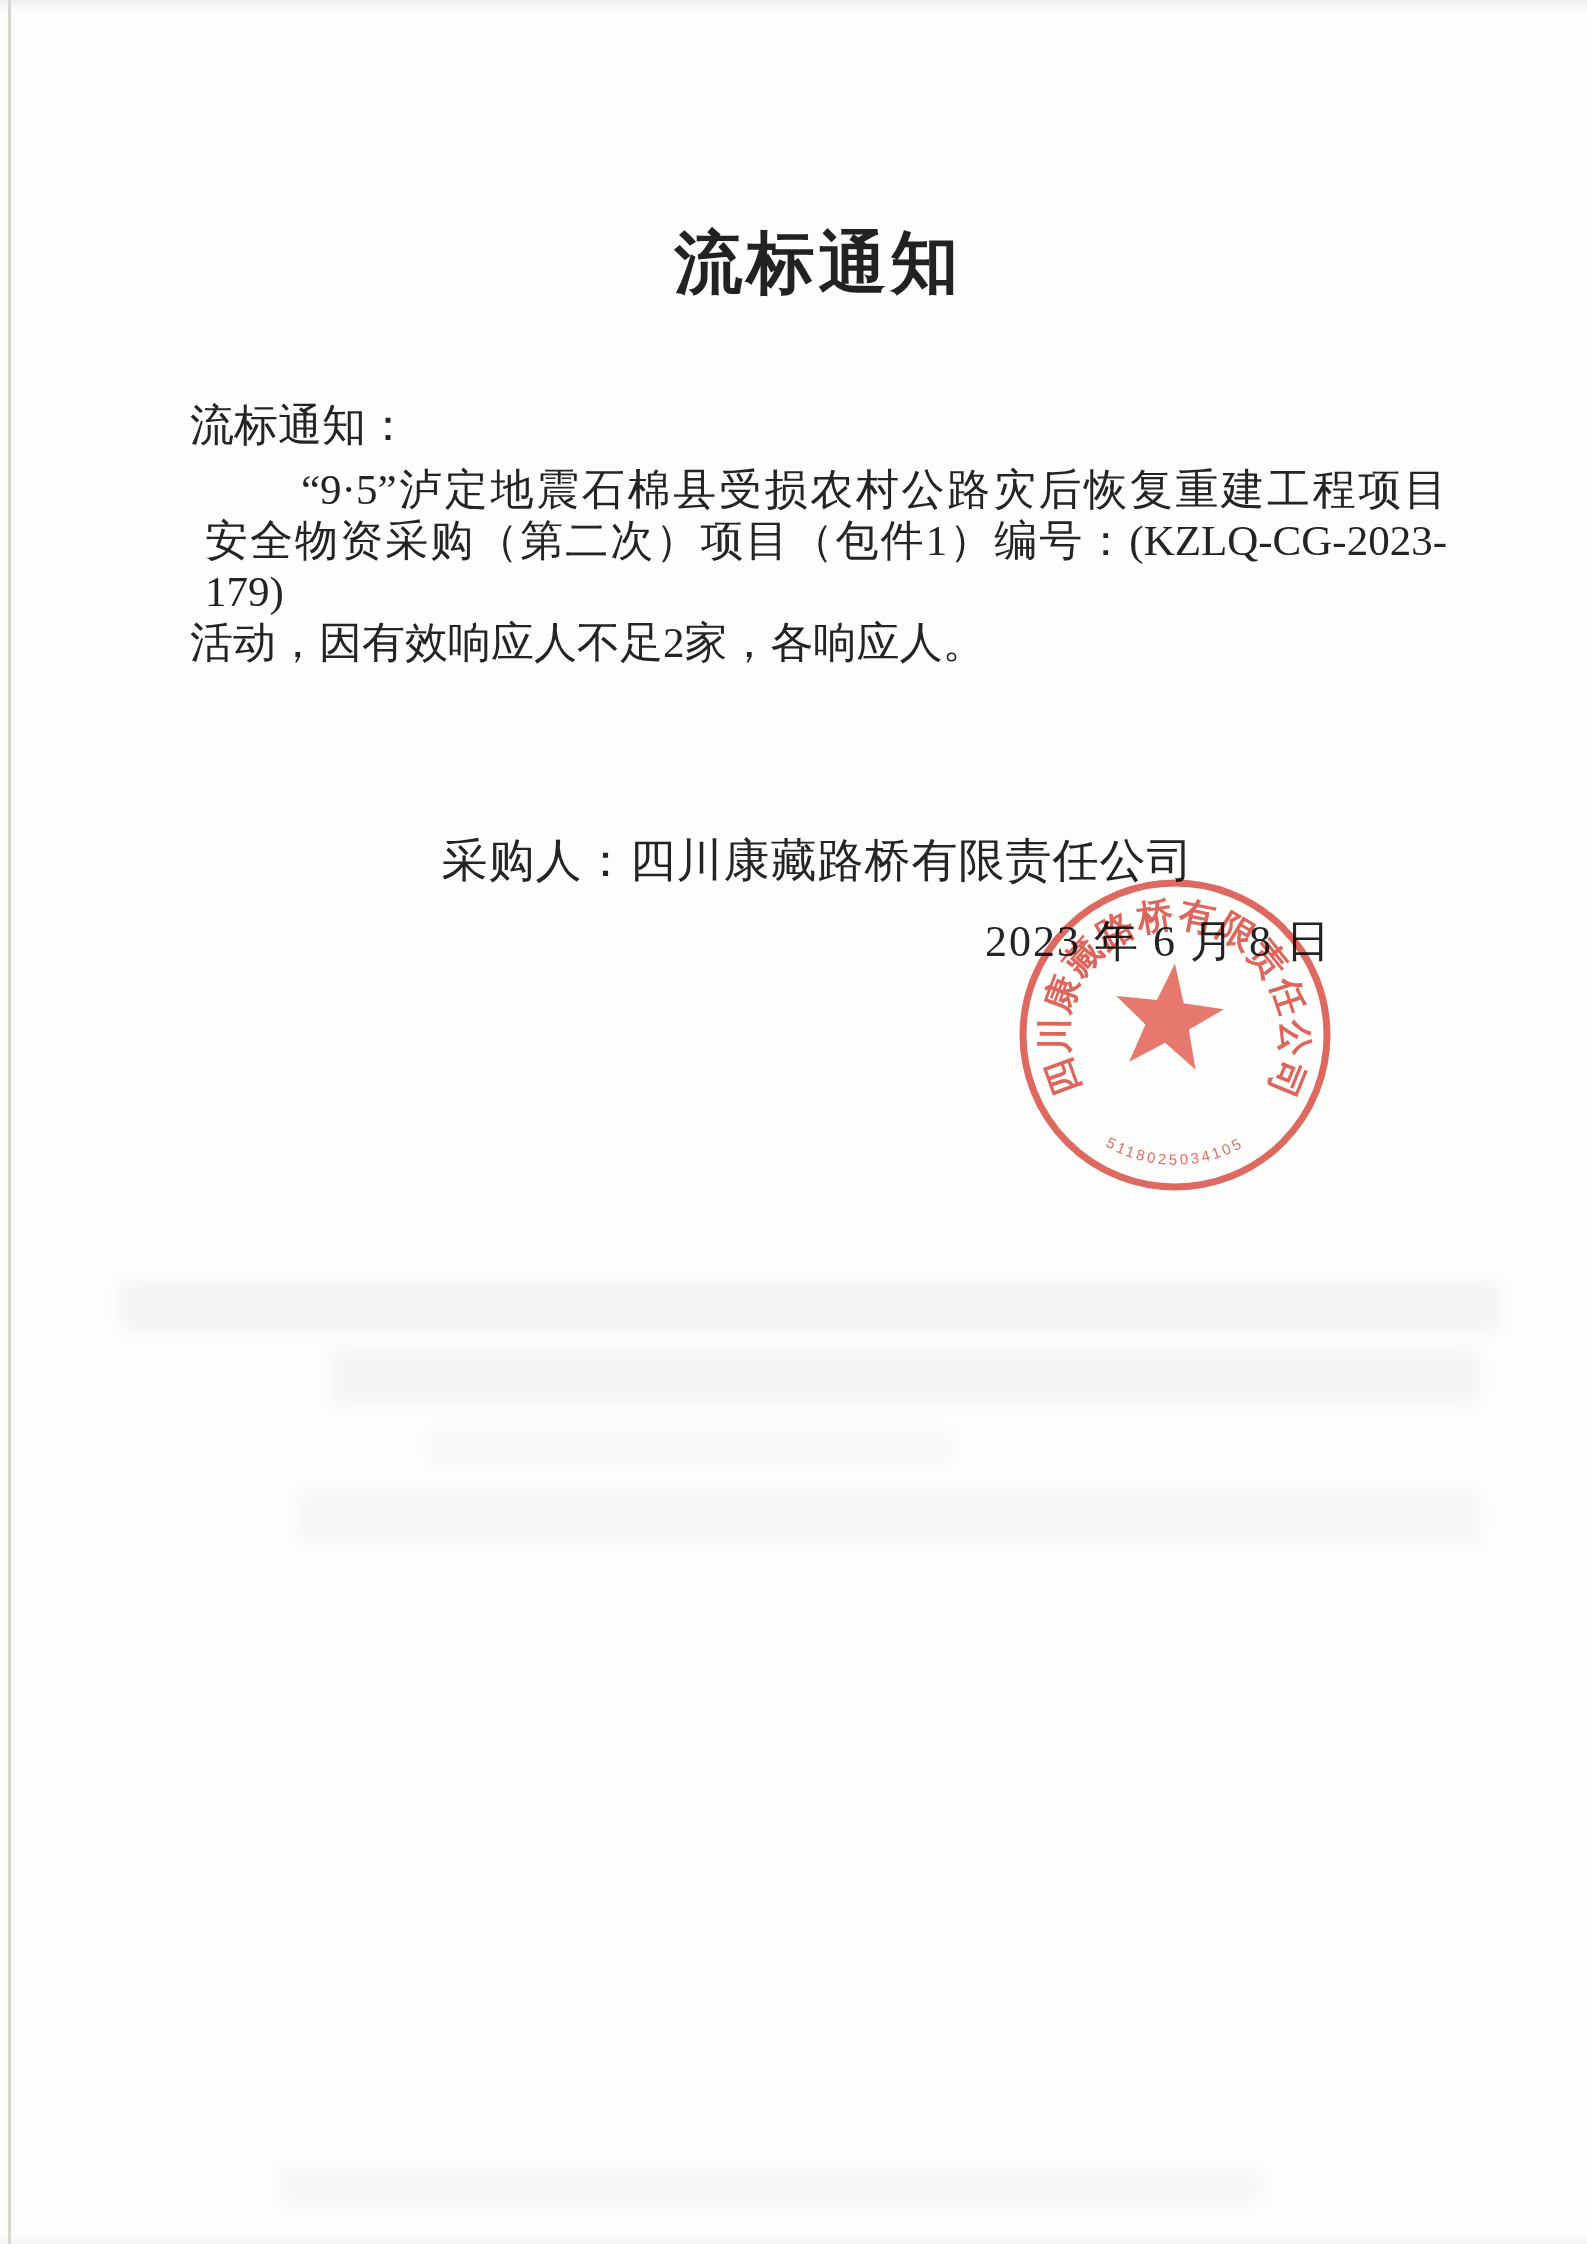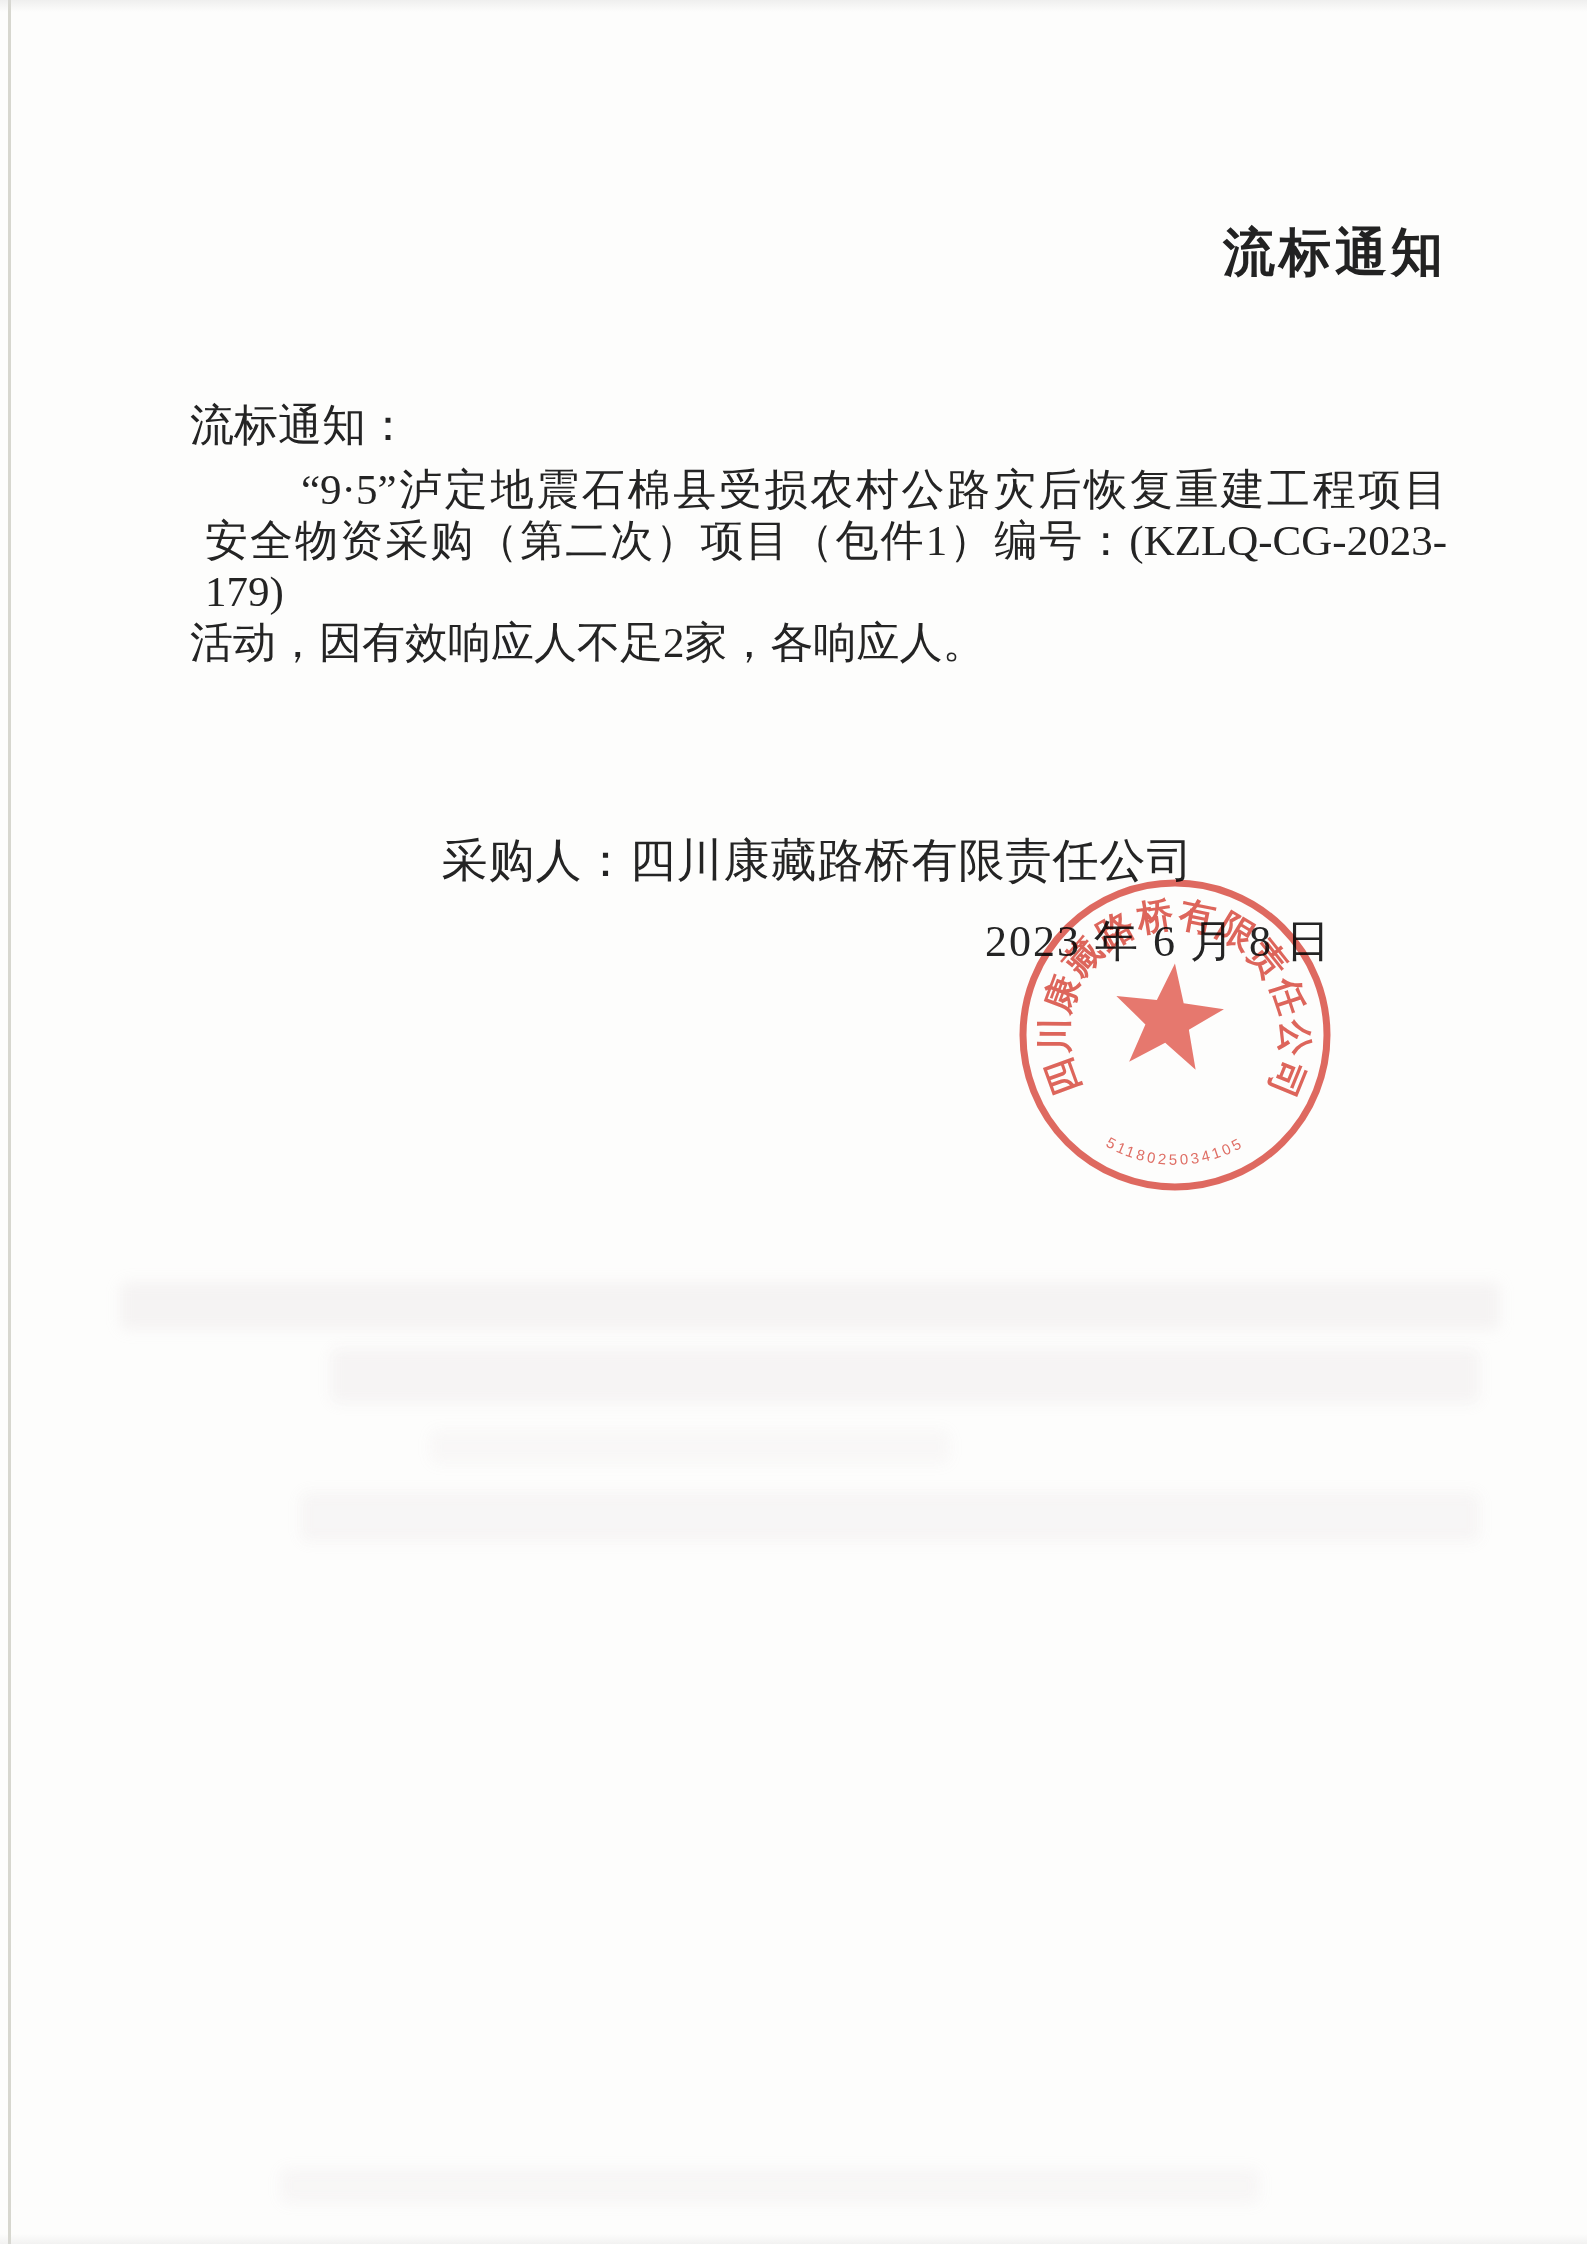"流标通知" .title { font-size: 52px -> 68px; text-align: right -> center }
